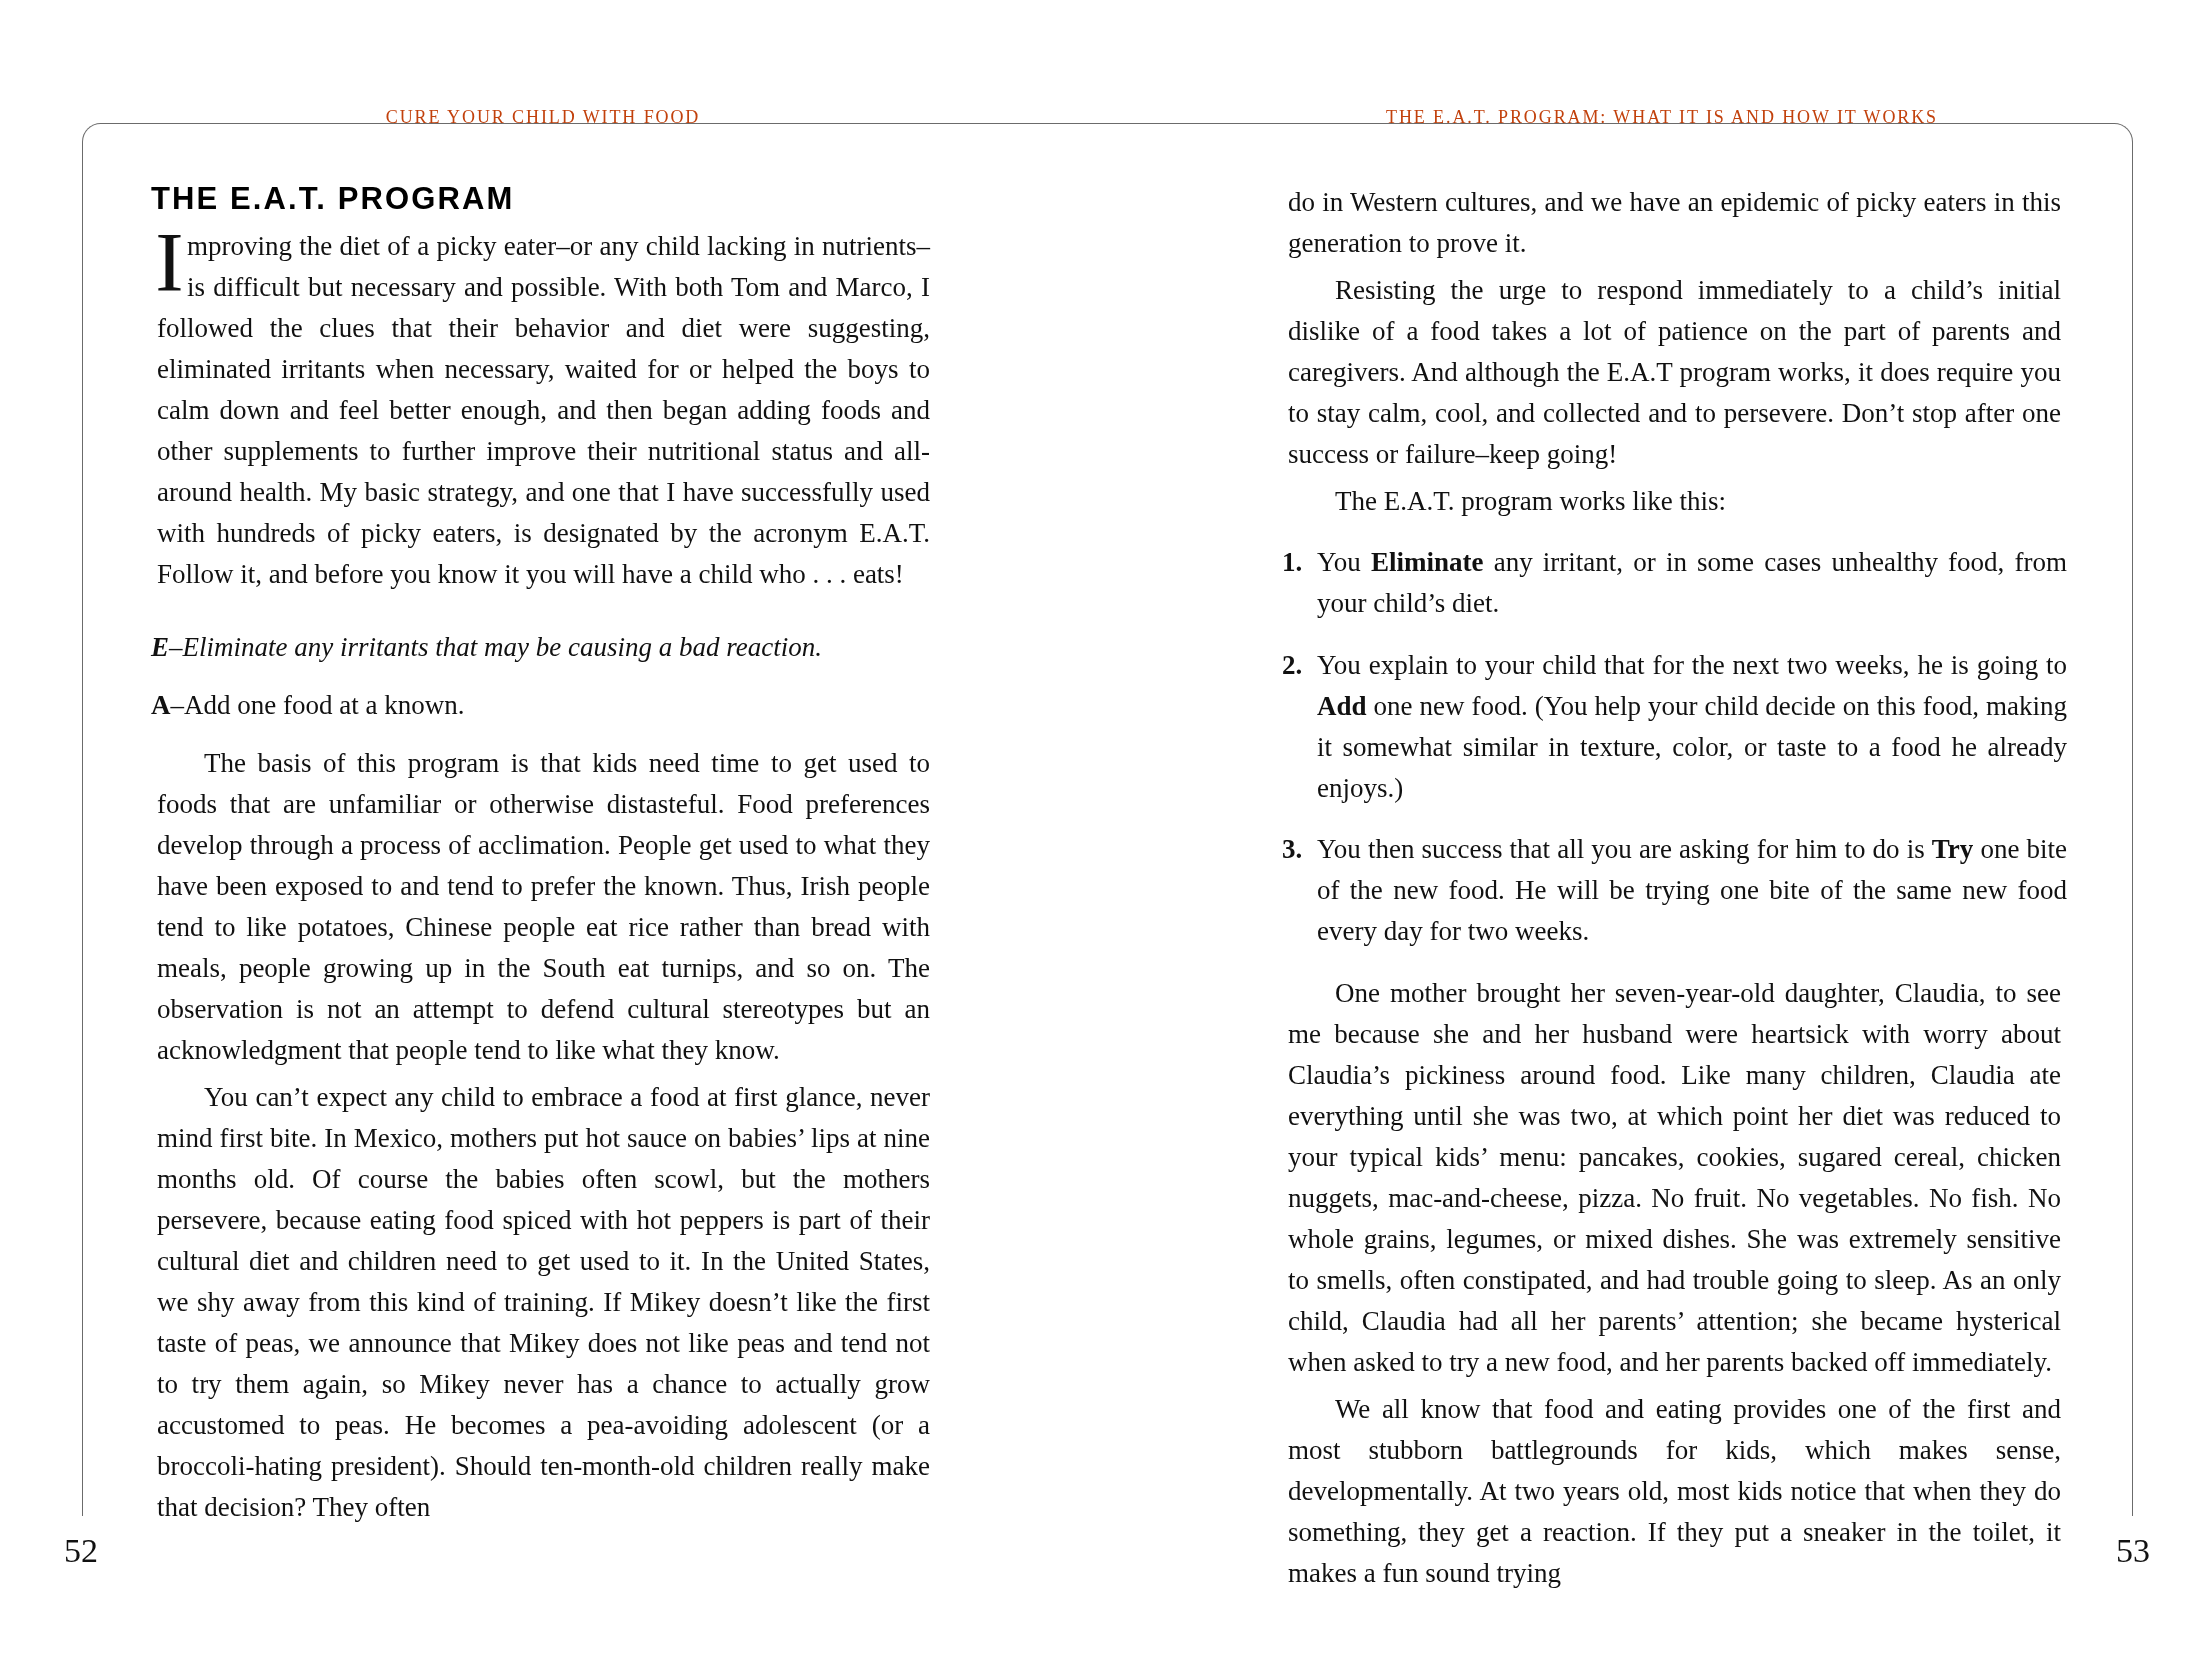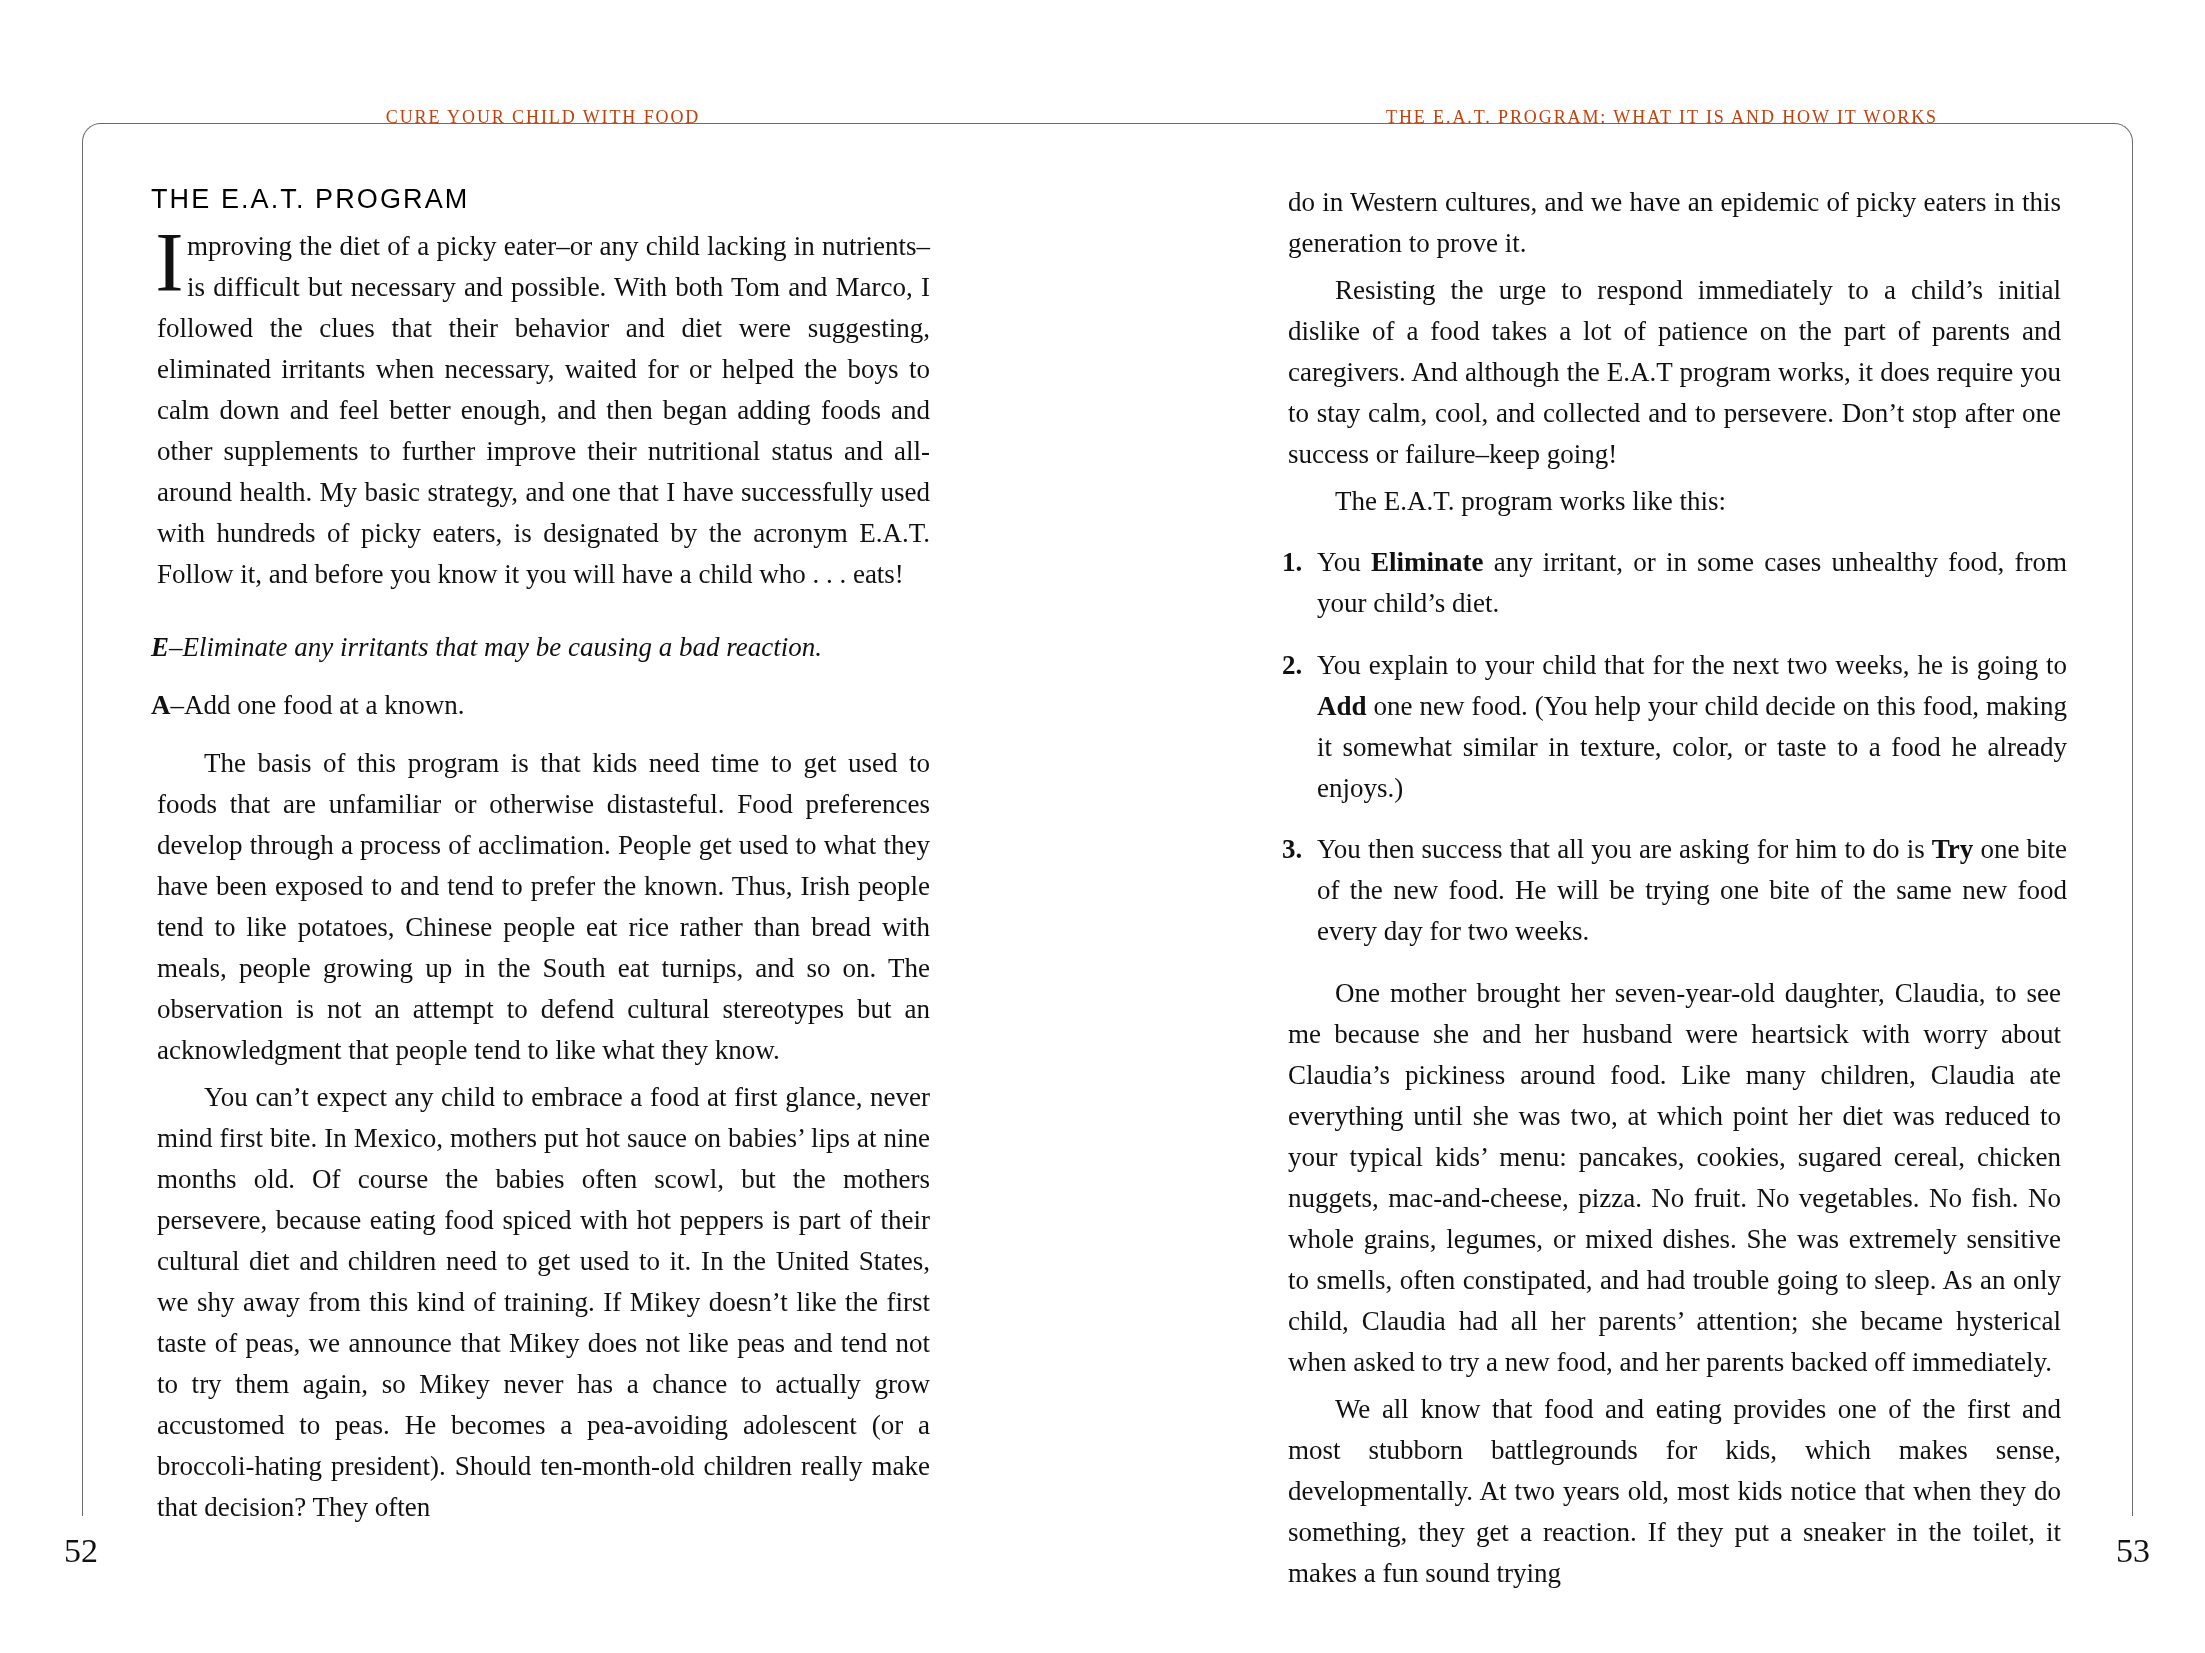"THE E.A.T. PROGRAM" .heading { font-size: 27px -> 31px; font-weight: normal -> bold }
